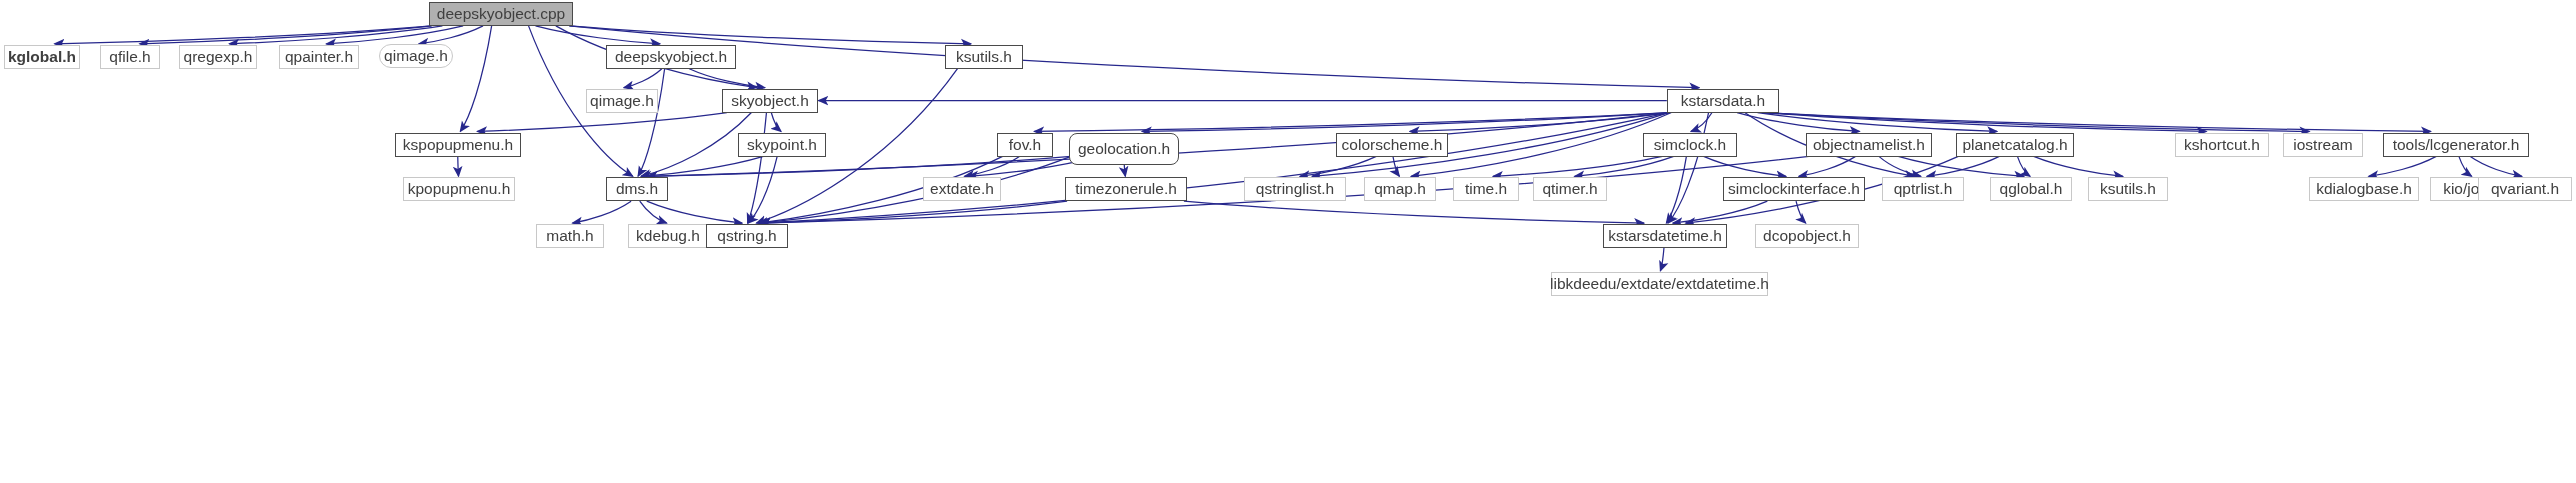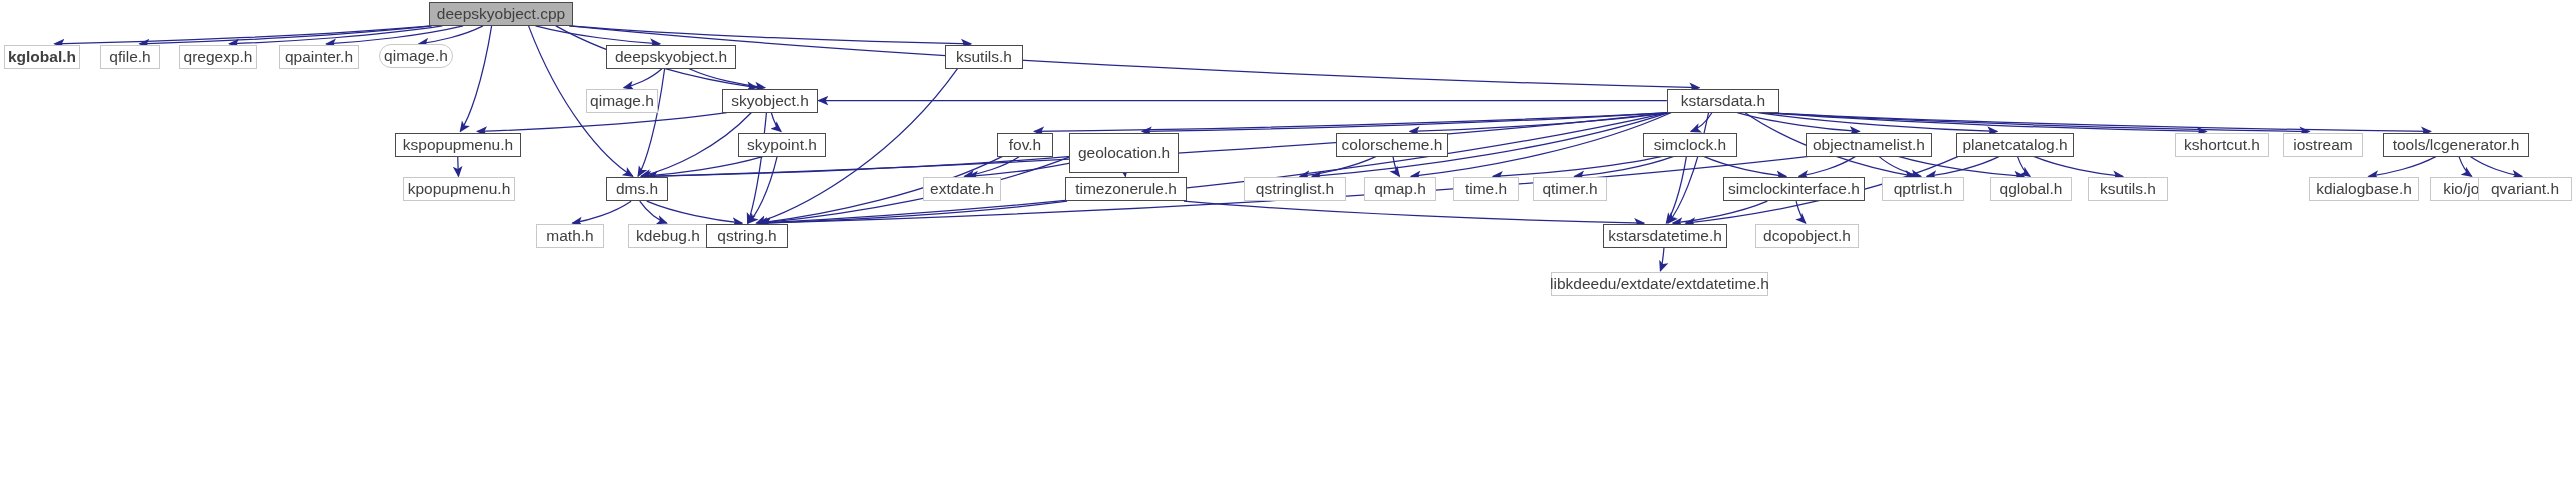"geolocation.h" div.node { border-radius: none -> 8px; height: 40px -> 32px }
